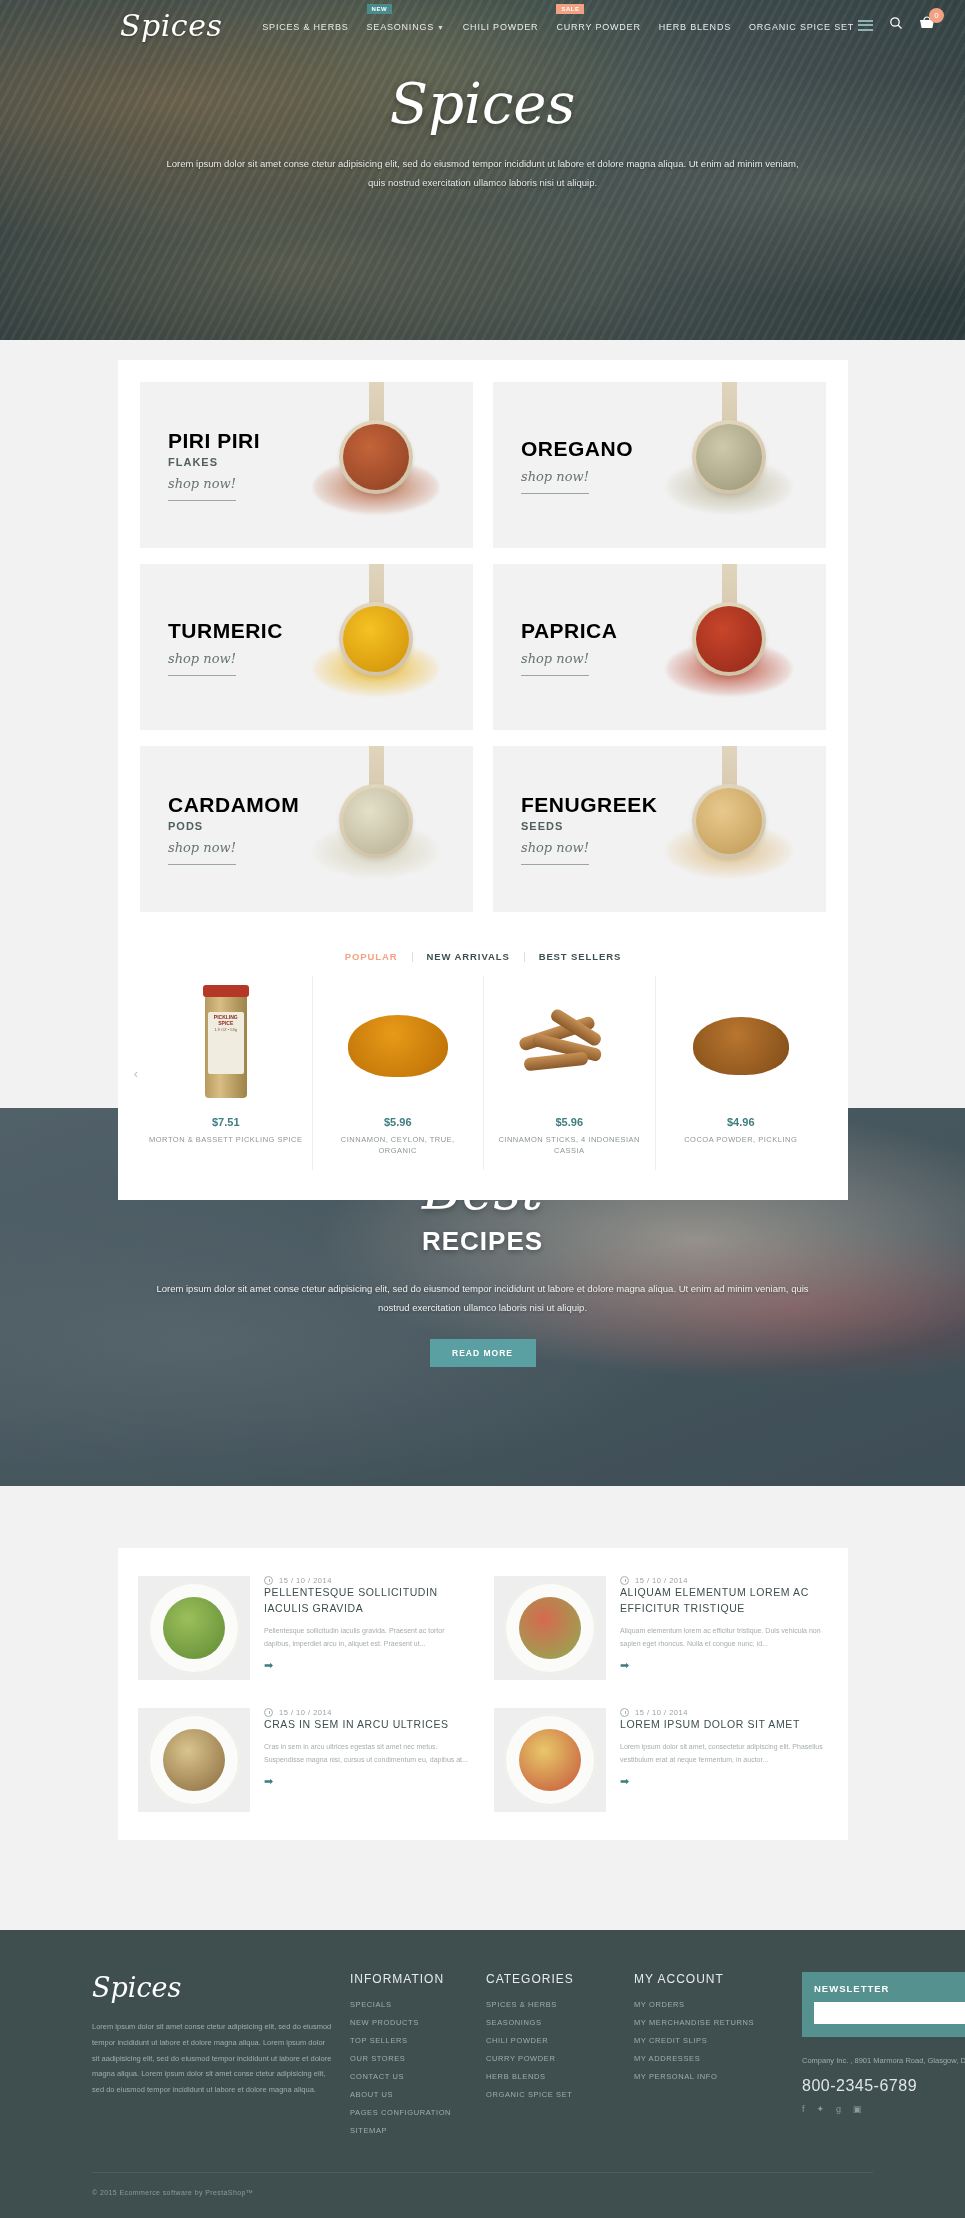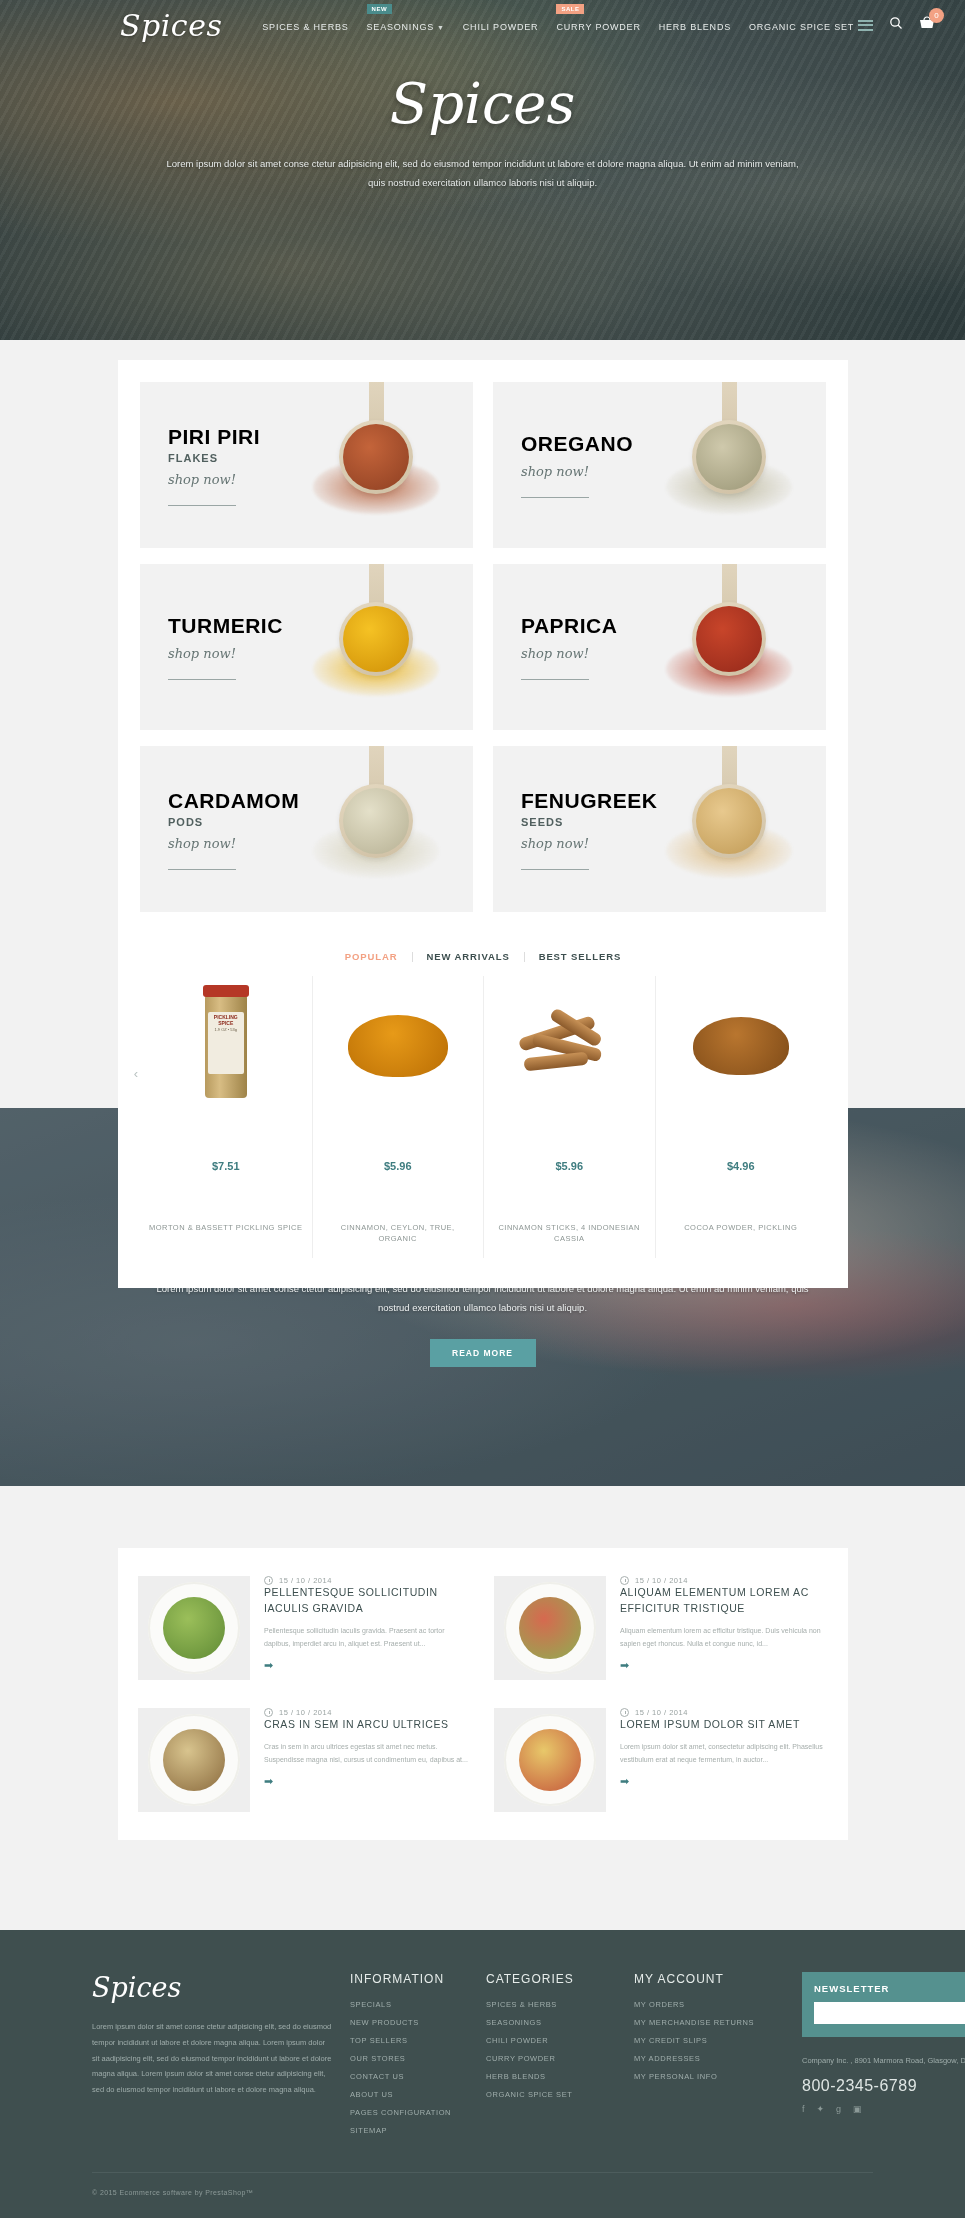"shop now!" .tile-cta { padding-bottom: 18px -> 9px }
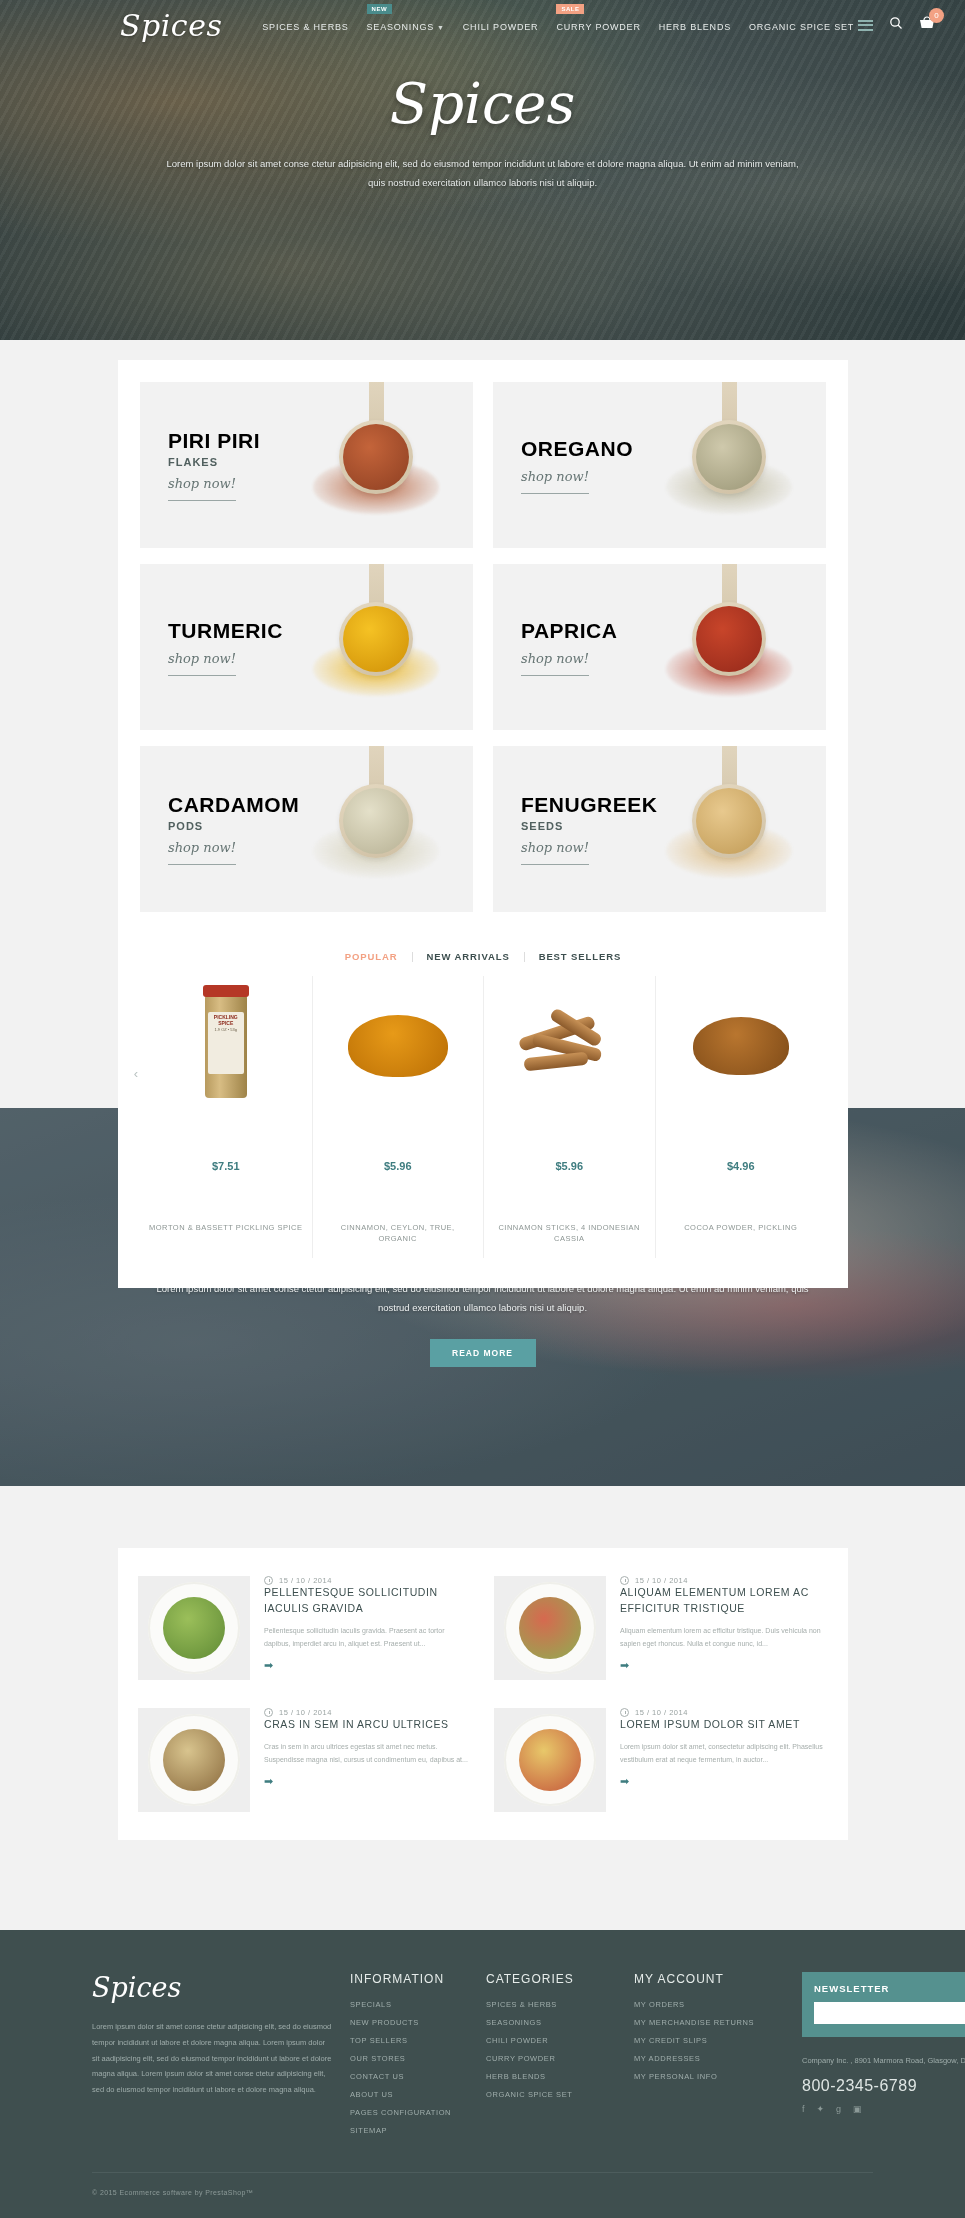"$7.51" .prod { gap: 44px -> none }
